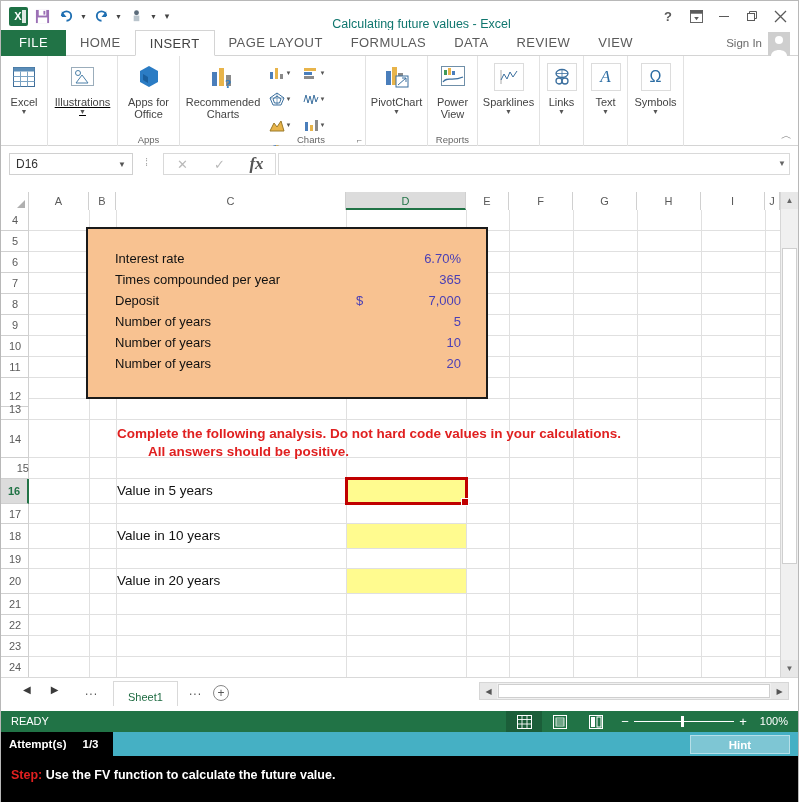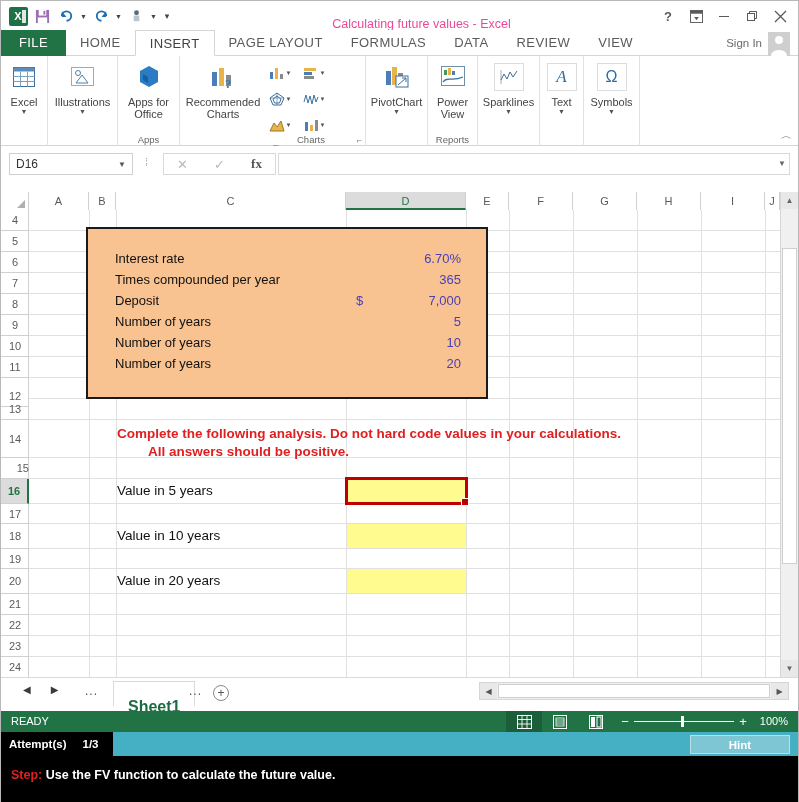"Calculating future values - Excel" .title-text { color: #ec4899 -> #0f766e }
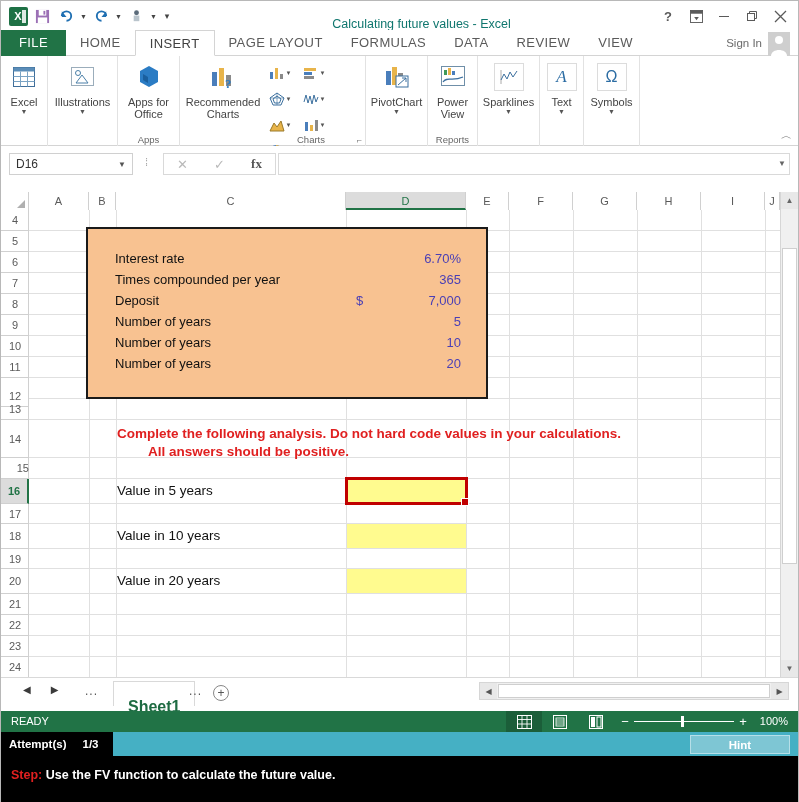"Illustrations" div.rgroup { text-decoration: none -> underline }
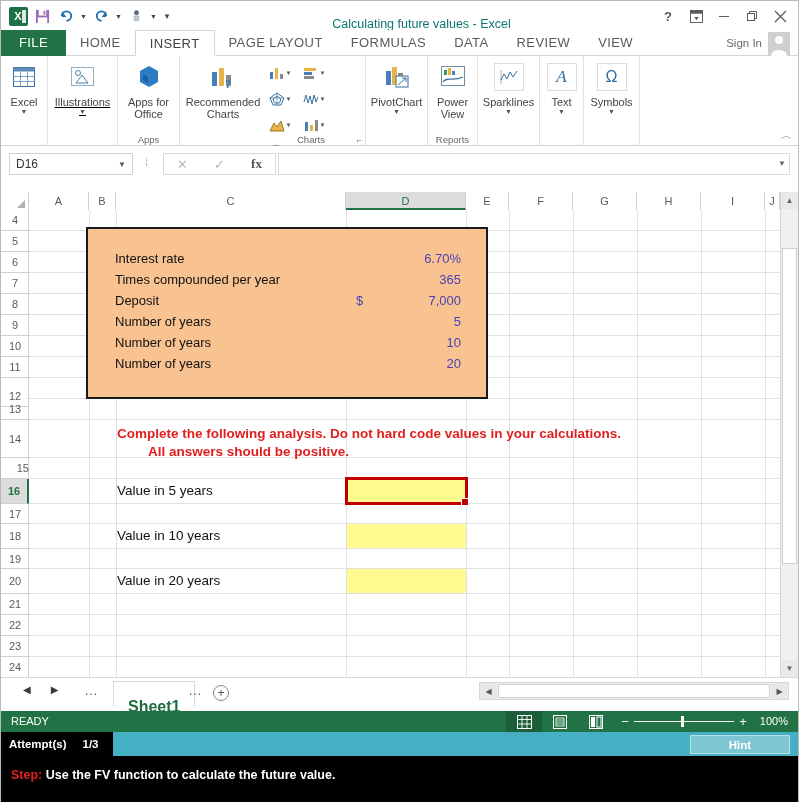"Links" div.rgroup { html: none -> <div> <div> <div> <div> <svg> <ellipse></ellipse> <path></path> <circle></circle> <circle></circle> </svg> </div> </div> <div>Links</div> <div>▼</div> </div> </div> }
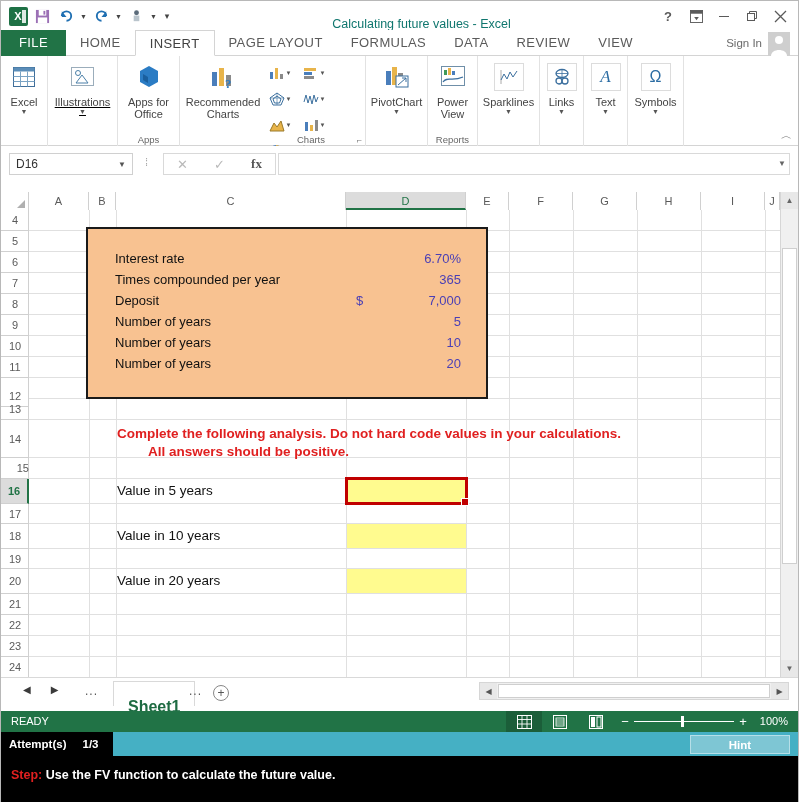"fx" .fb-btn.fx { font-size: 13px -> 17px; font-style: none -> italic }
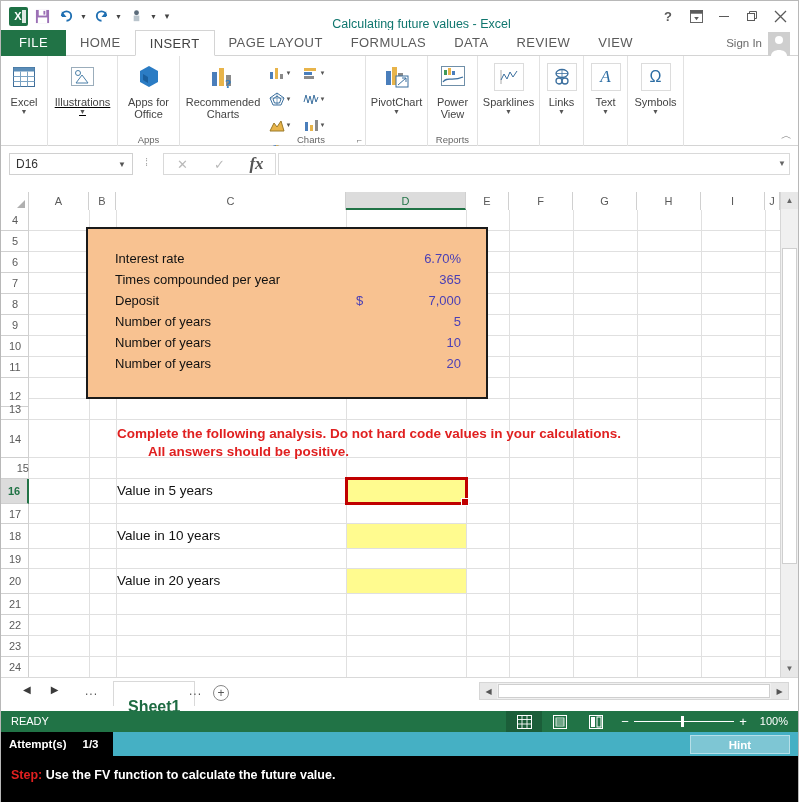"Sheet1" .stab { font-size: 16px -> 11px; font-weight: bold -> normal; padding: 12px 14px -> 3px 14px }
